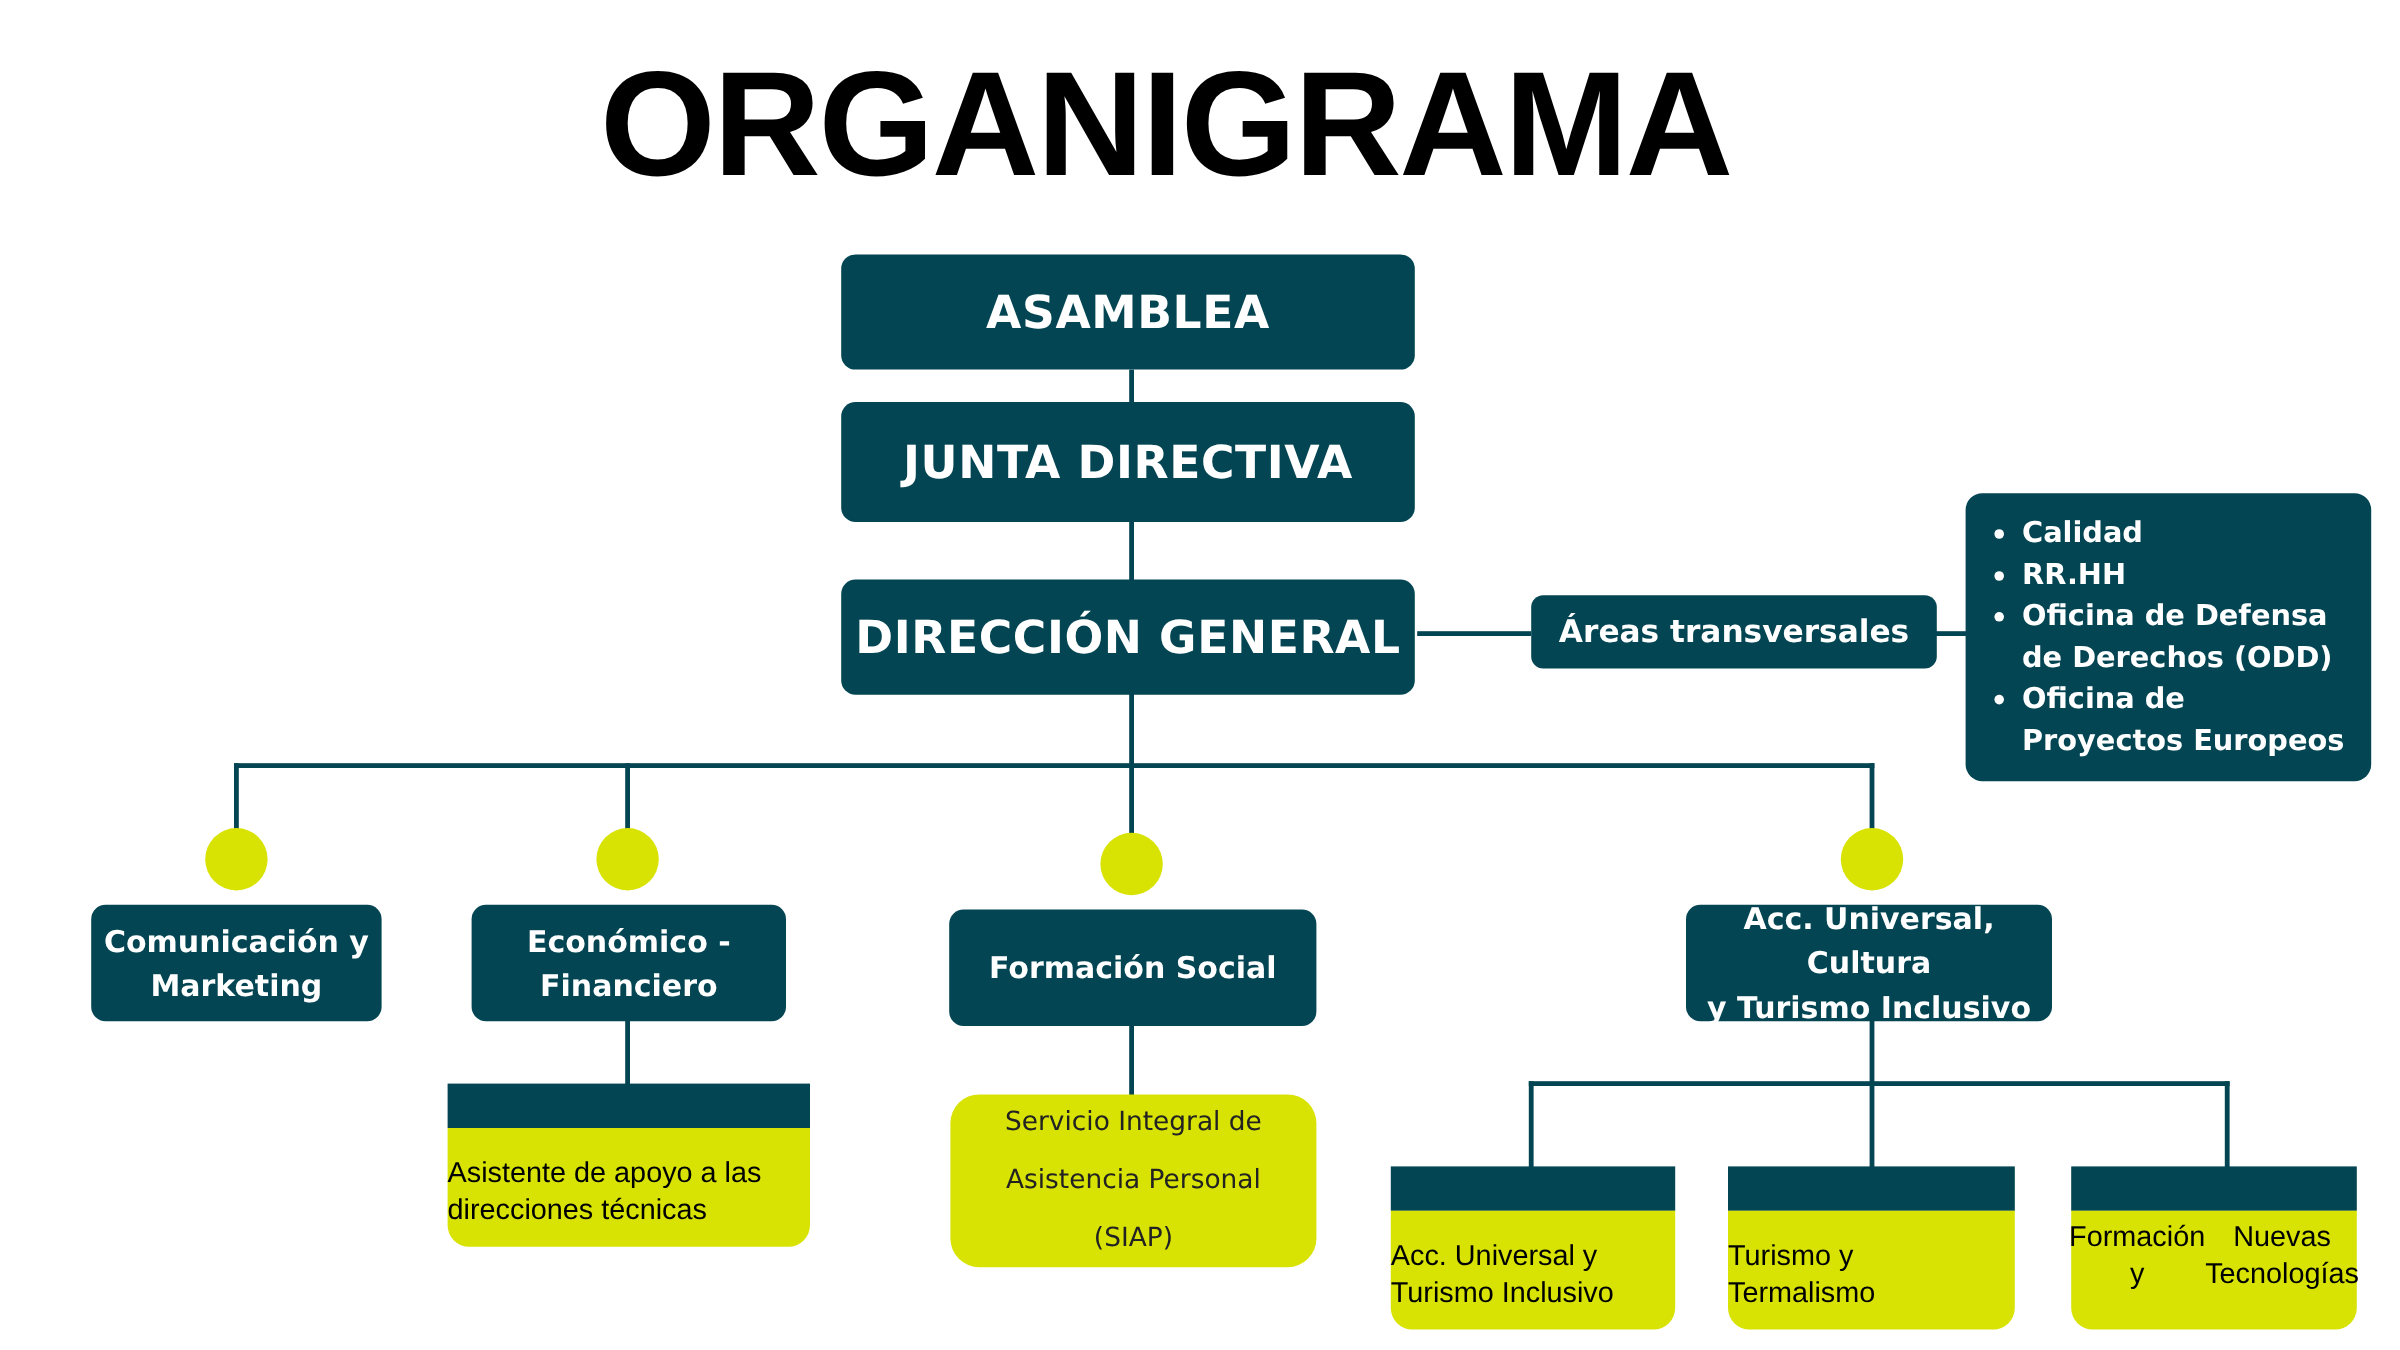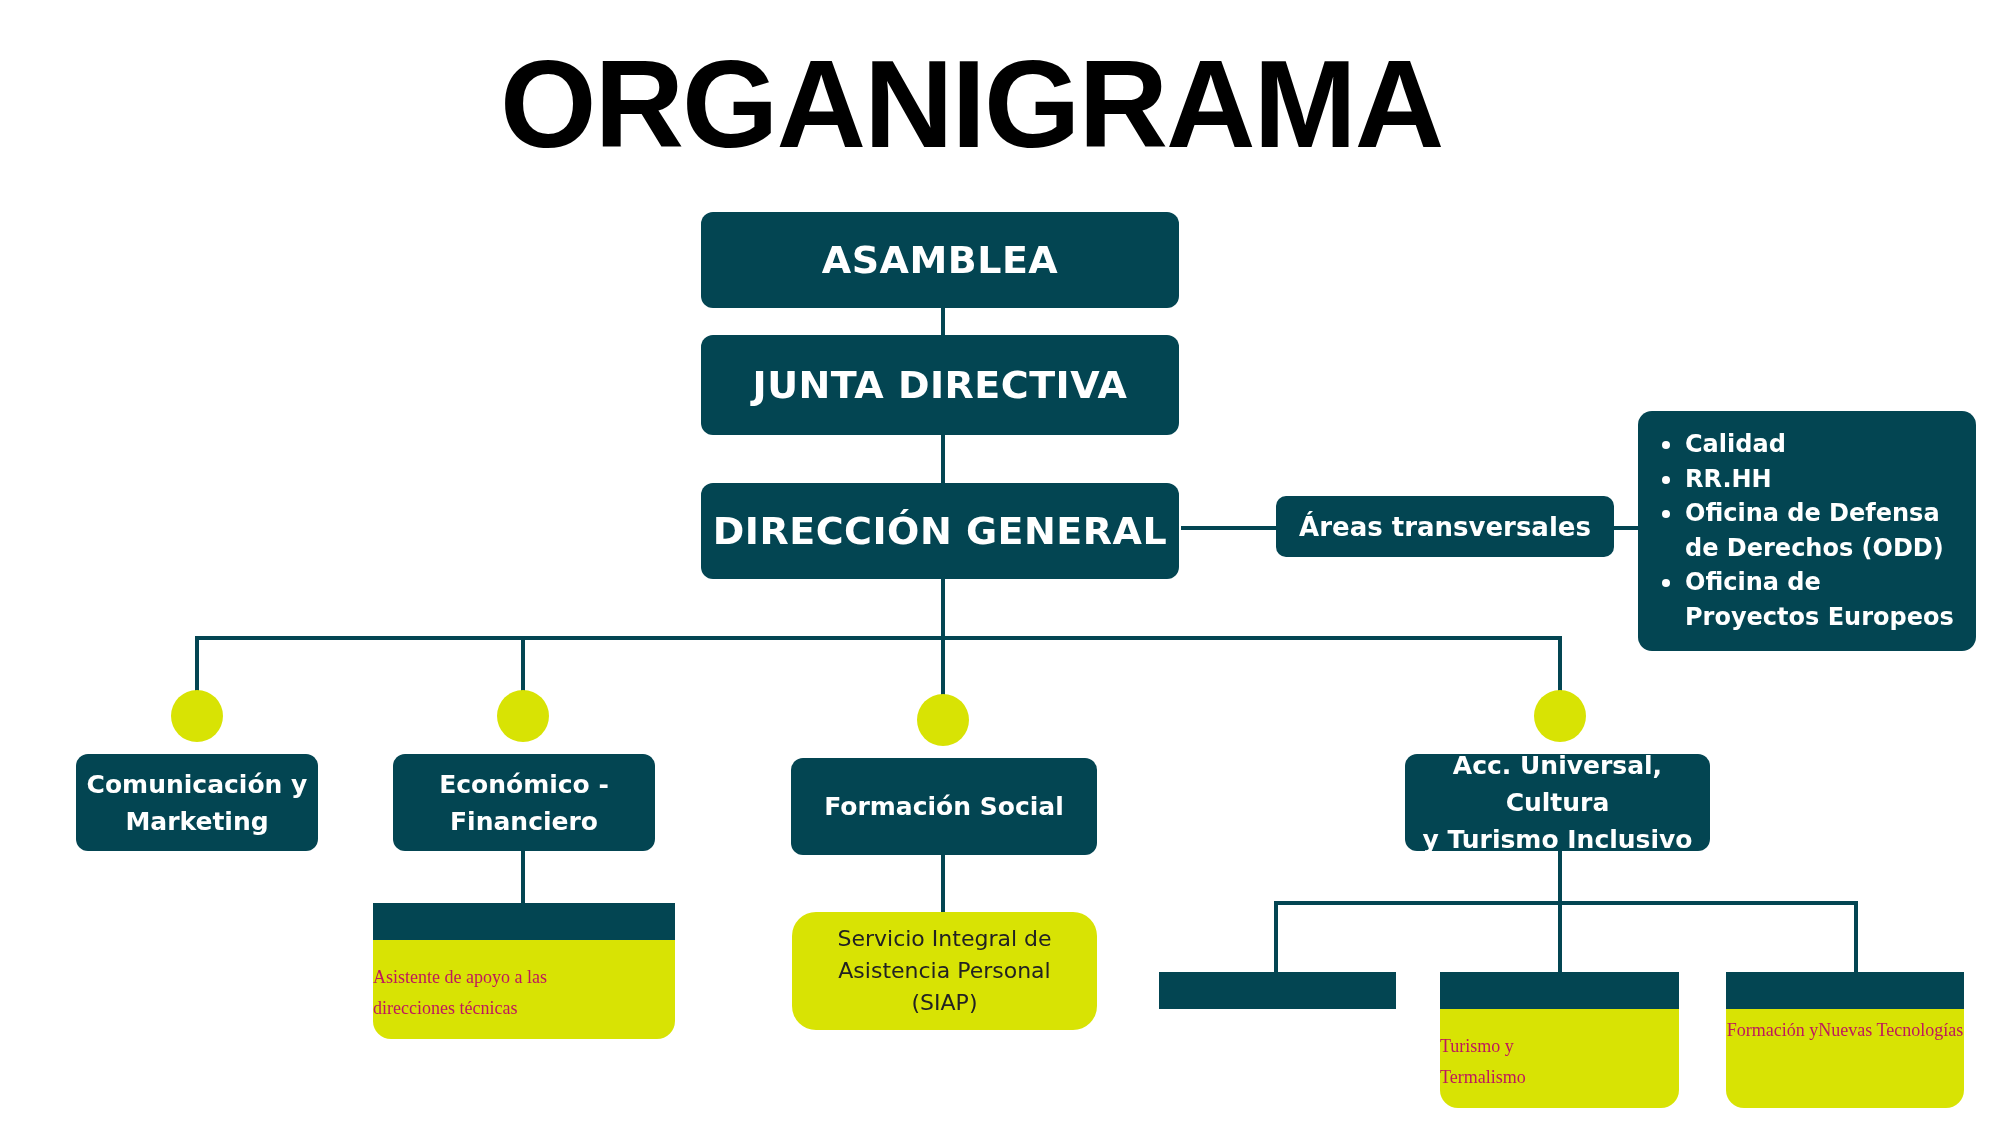"Servicio Integral de" div.pill { gap: none -> 16px; height: 118px -> 144px }
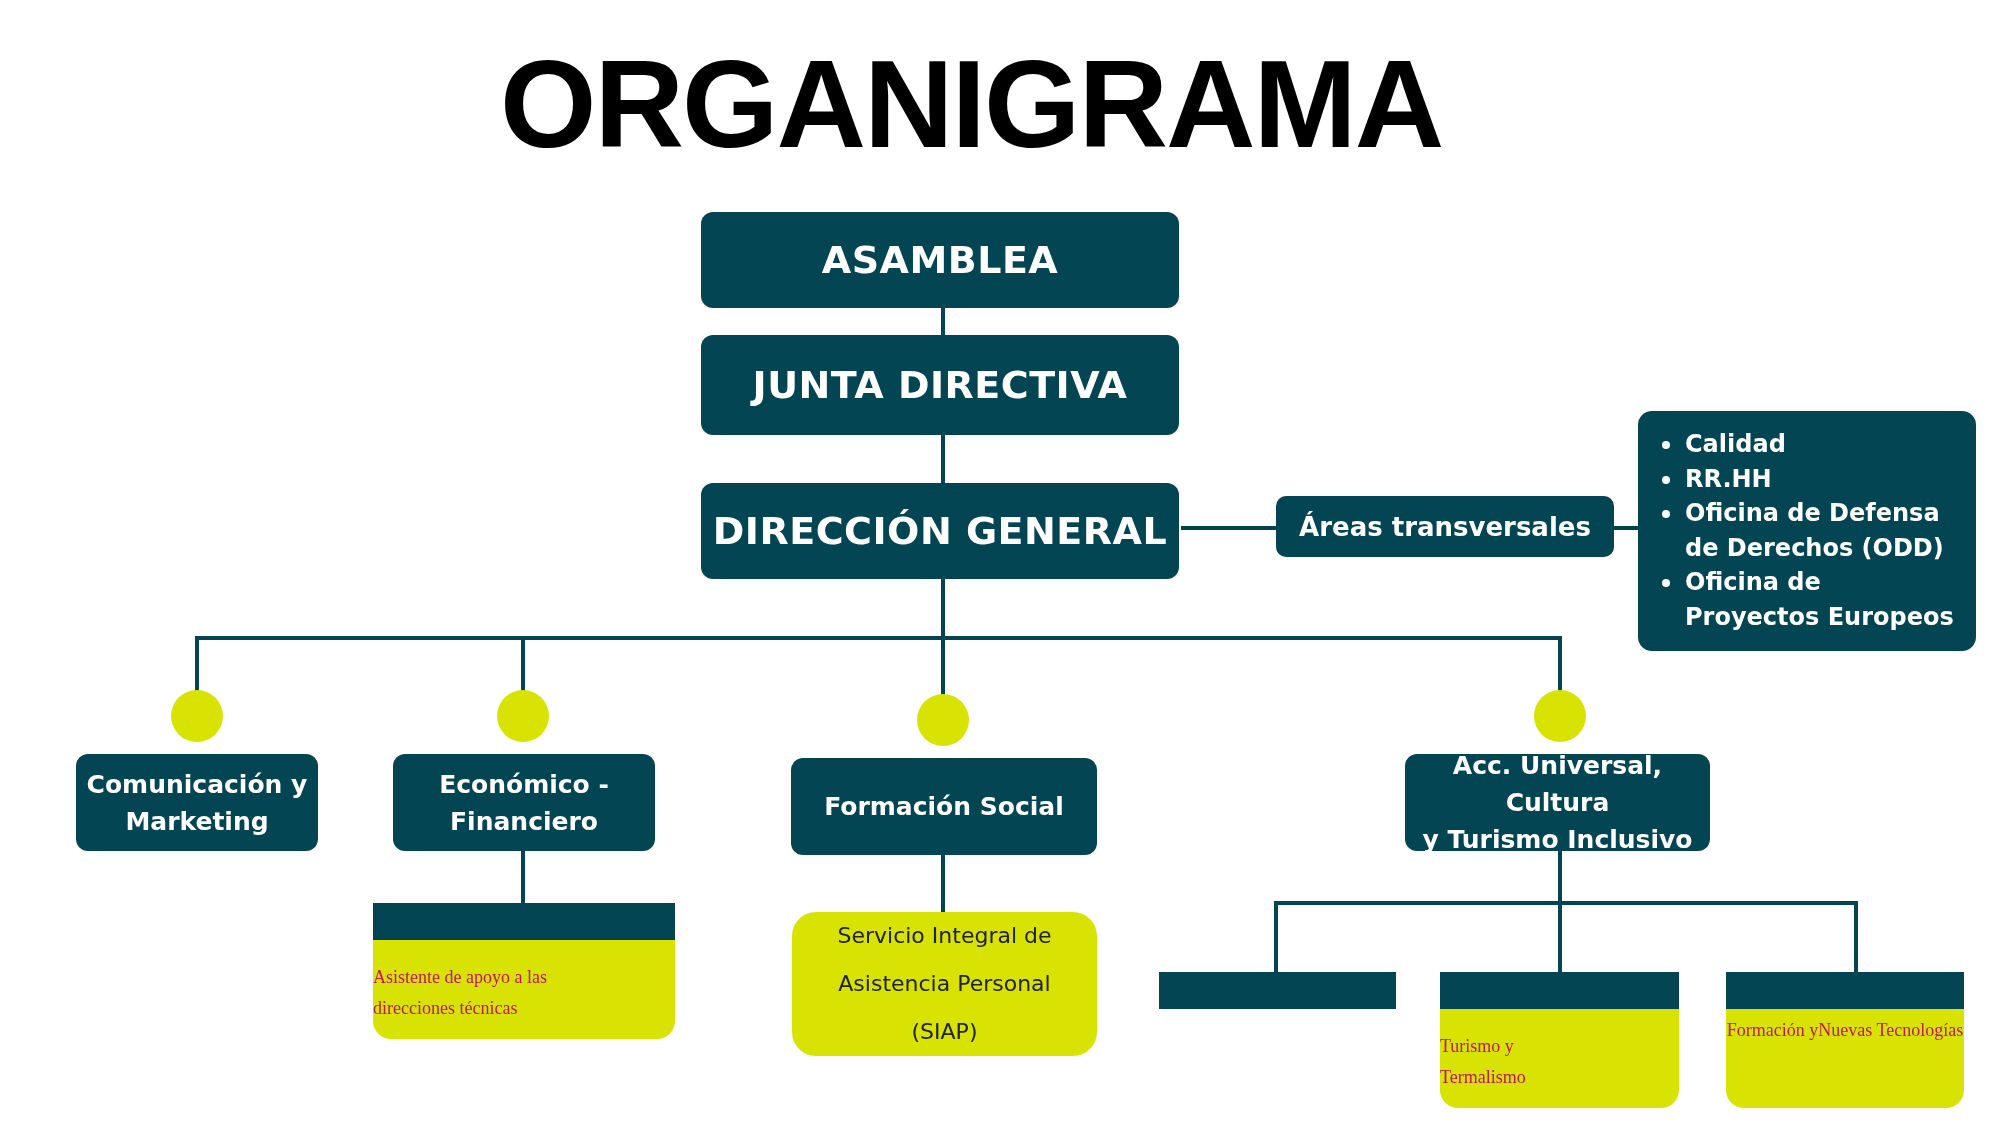"Asistente de apoyo a las" .sub .body { color: #be185d -> #000000; font-family: Liberation Serif, serif -> Liberation Sans, sans-serif; font-size: 18px -> 24px }
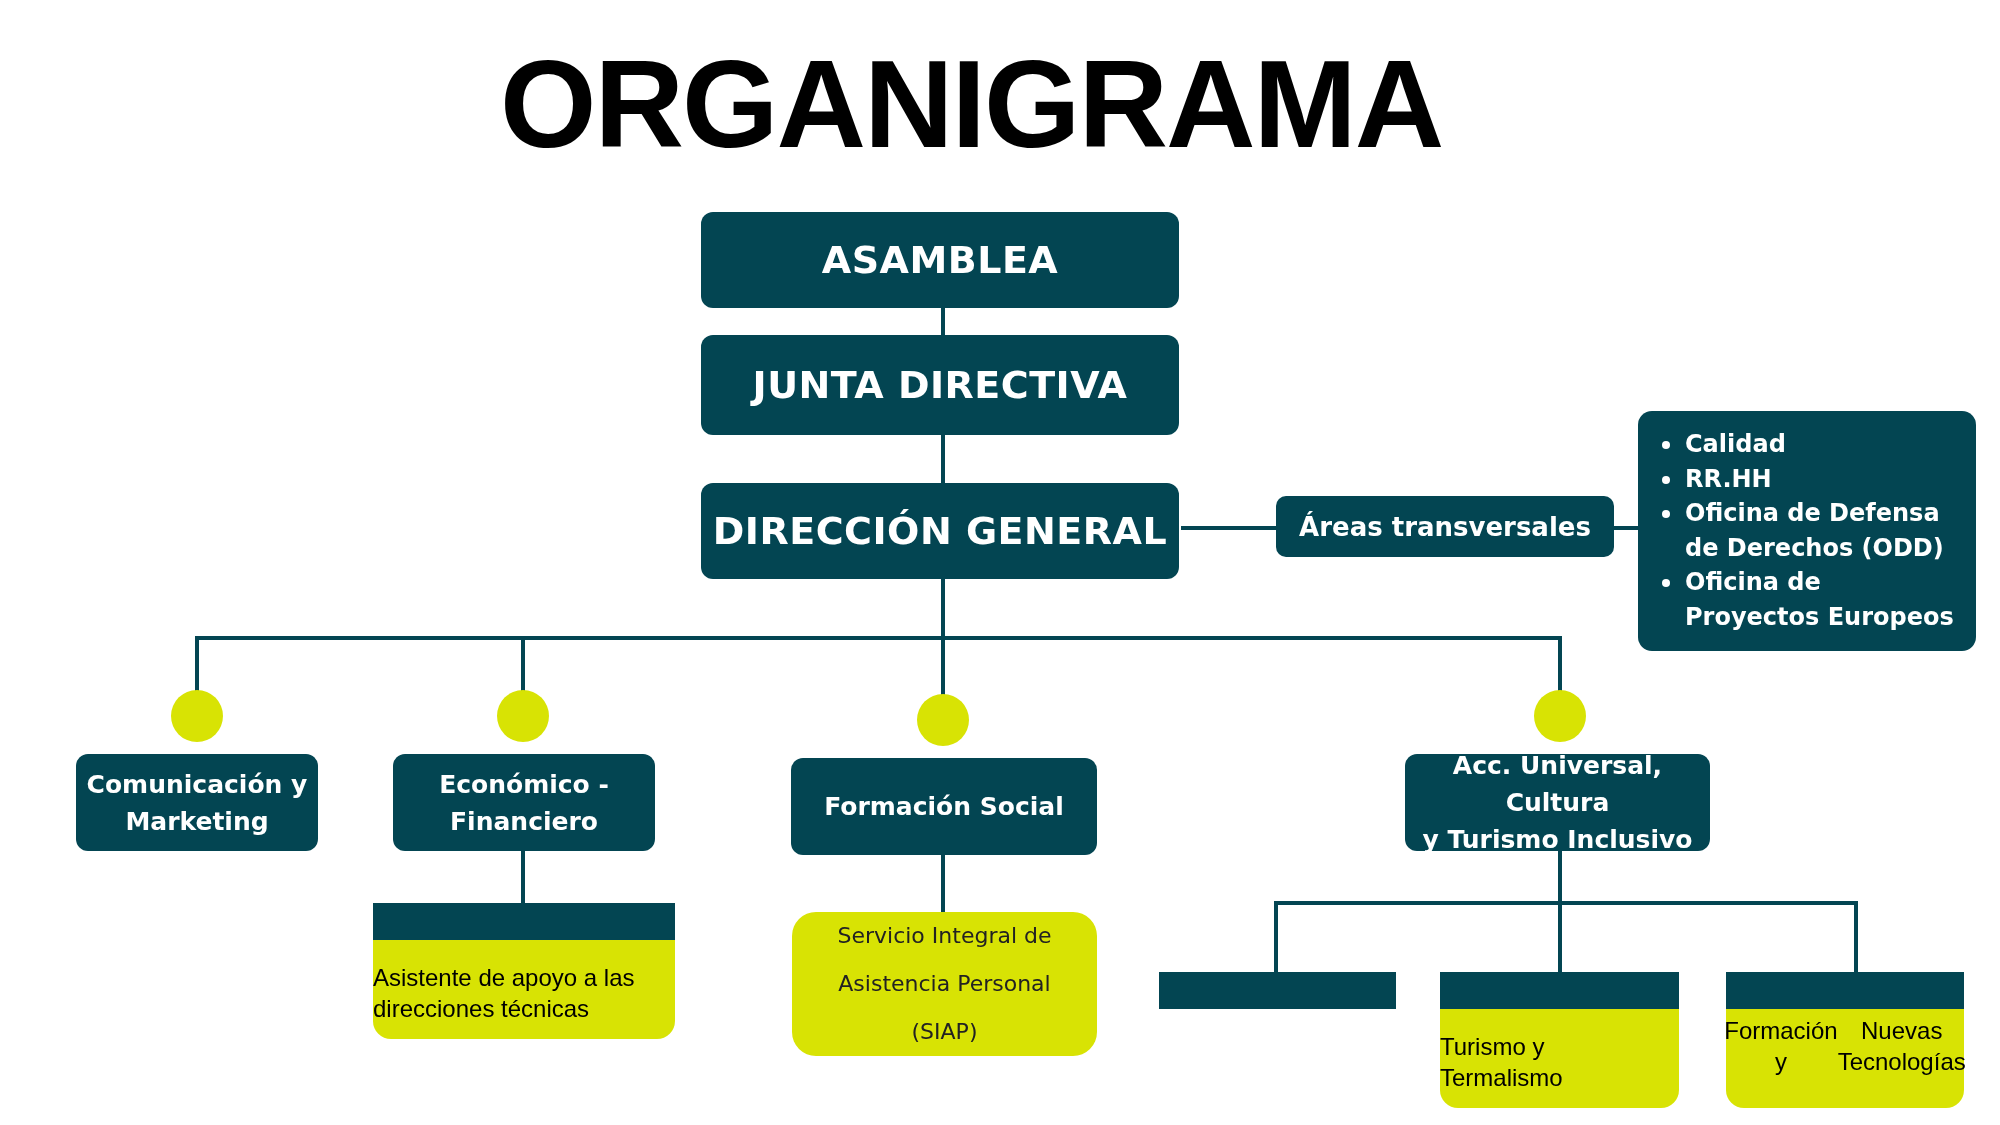"Acc. Universal y" div.body { html: none -> <div> <span>Acc. Universal y</span> <span>Turismo Inclusivo</span> </div> }
